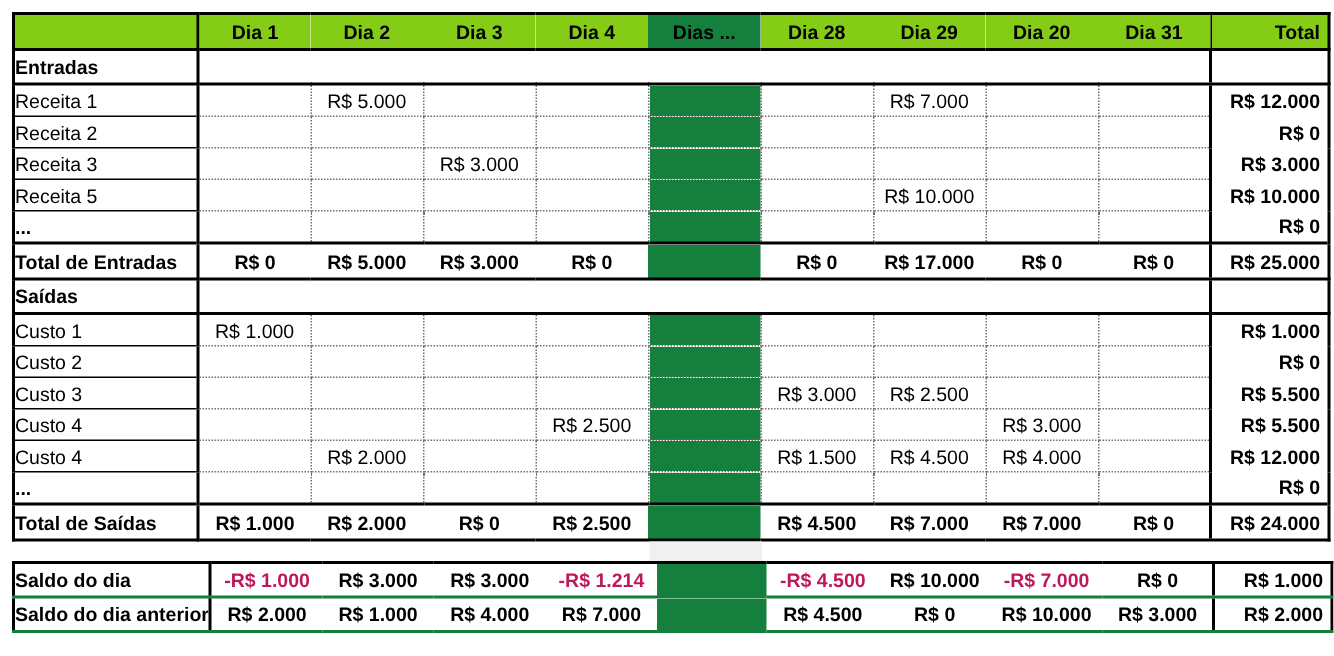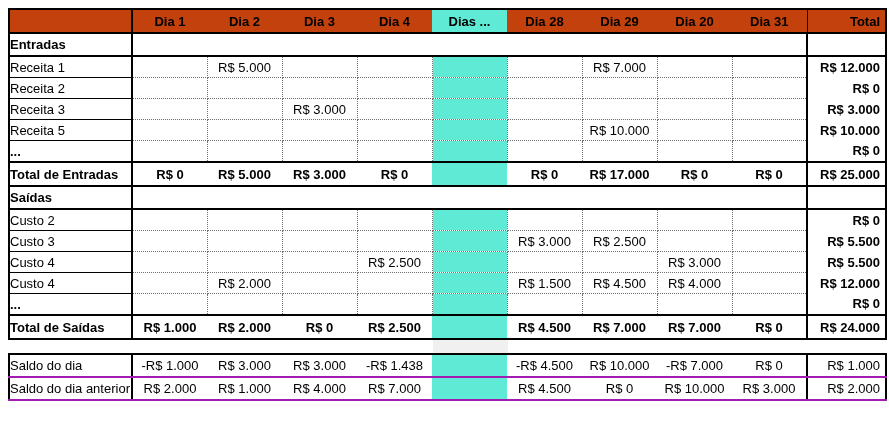"Dia 1" thead th { background: #c2410c -> #84cc16 }
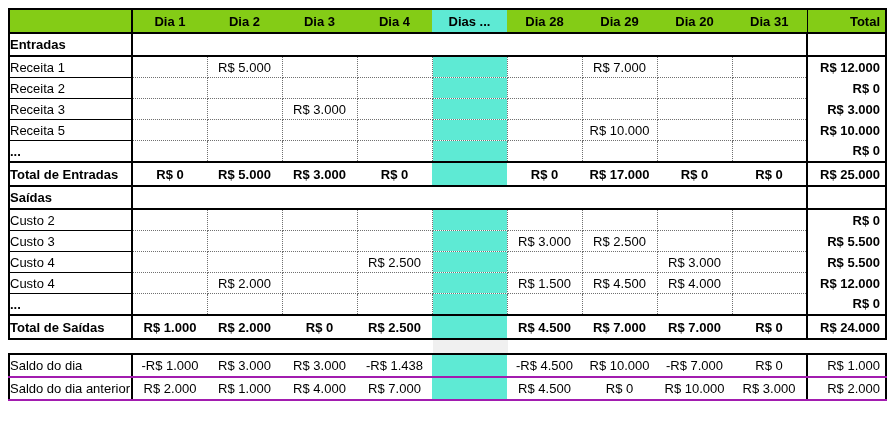"Dias ..." .dias { background: #5eead4 -> #15803d }
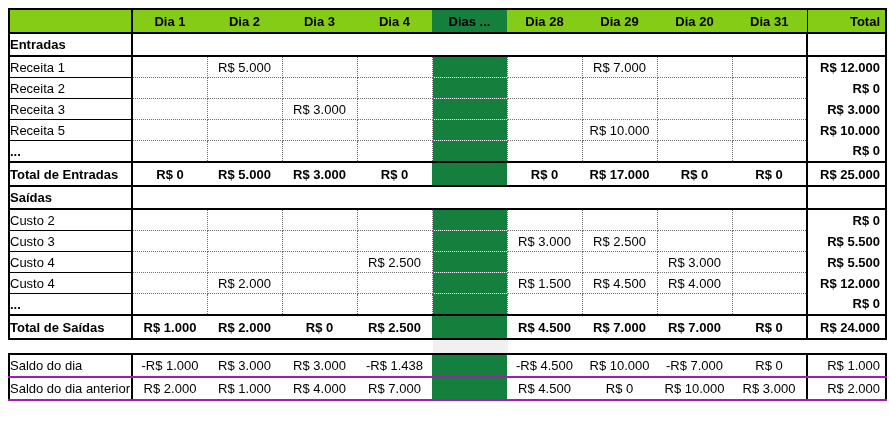"Custo 1" tr.r-data { html: none -> <tr> <td>Custo 1</td> <td>R$ 1.000</td> <td></td> <td></td> <td></td> <td></td> <td></td> <td></td> <td></td> <td></td> <td>R$ 1.000</td> </tr> }
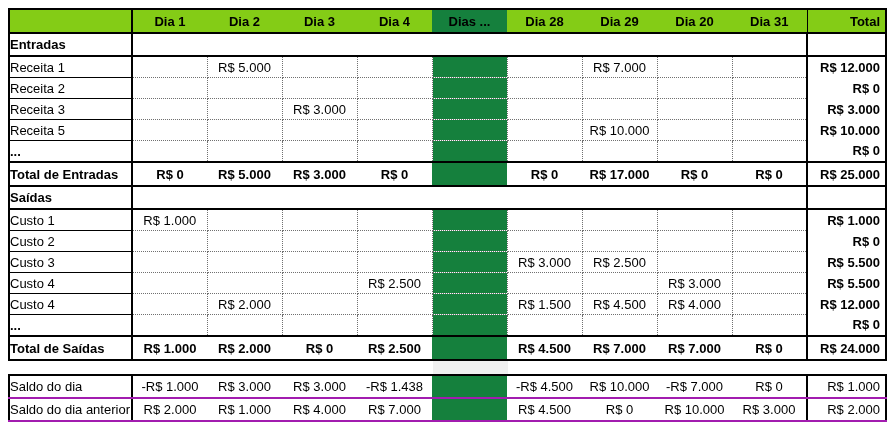"Saldo do dia" .r-saldo td { border-bottom: 2px solid #a21caf -> 2px solid #15803d; font-weight: normal -> bold }
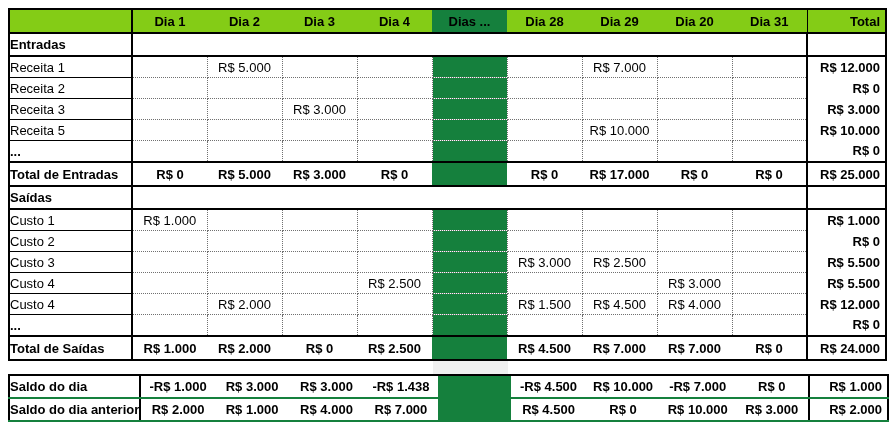"-R$ 1.000" .neg { color: #000000 -> #be185d }
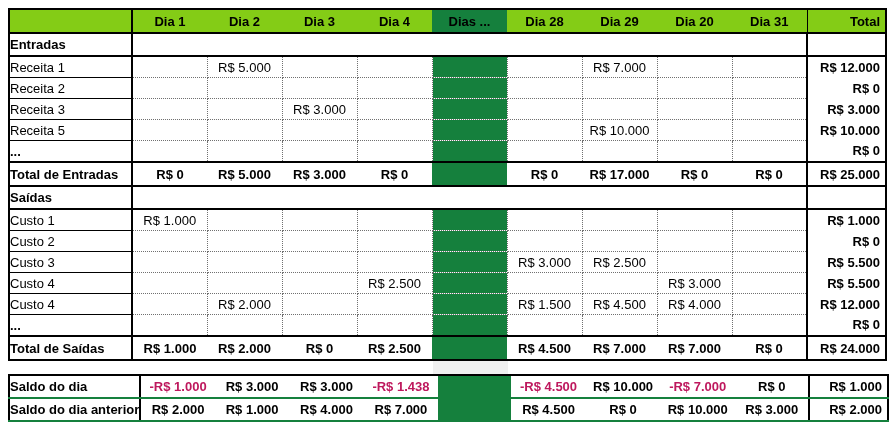"-R$ 1.438" td.day { text: 1.438 -> 1.214 }
